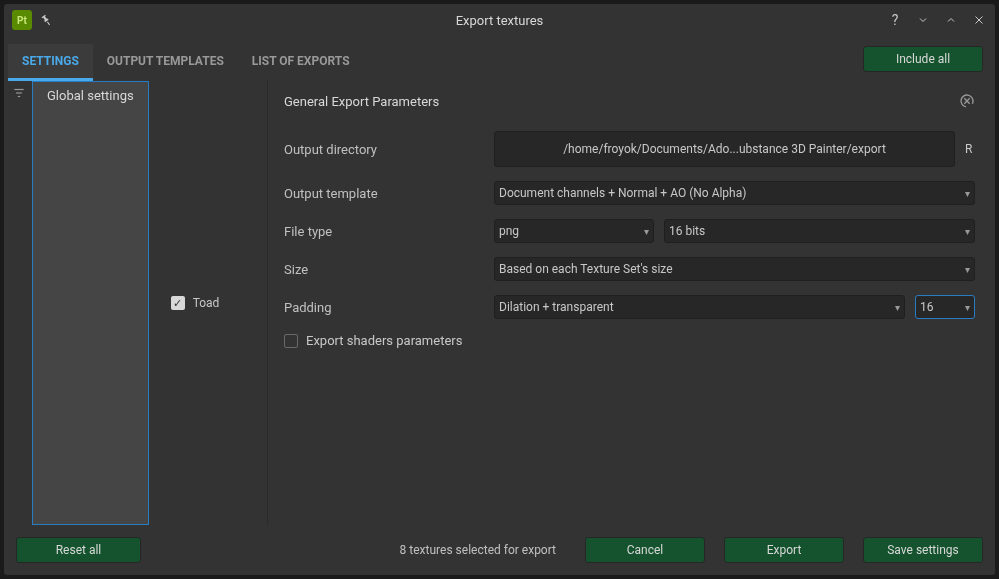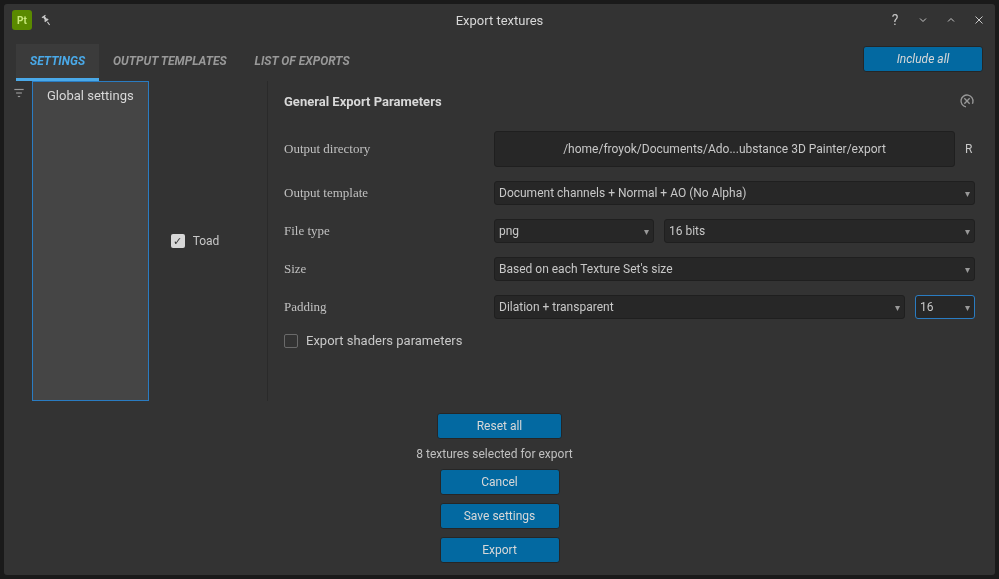"SETTINGS" .toolbar { font-style: italic -> none; padding: 8px 12px 0 12px -> 8px 12px 0 4px }
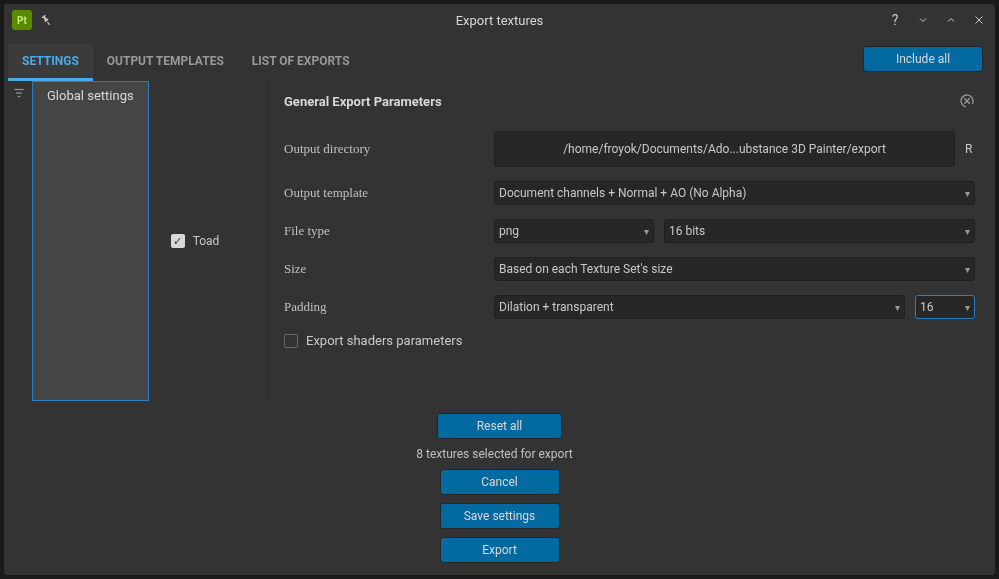"Include all" .btn { background: #0369a1 -> #14532d }
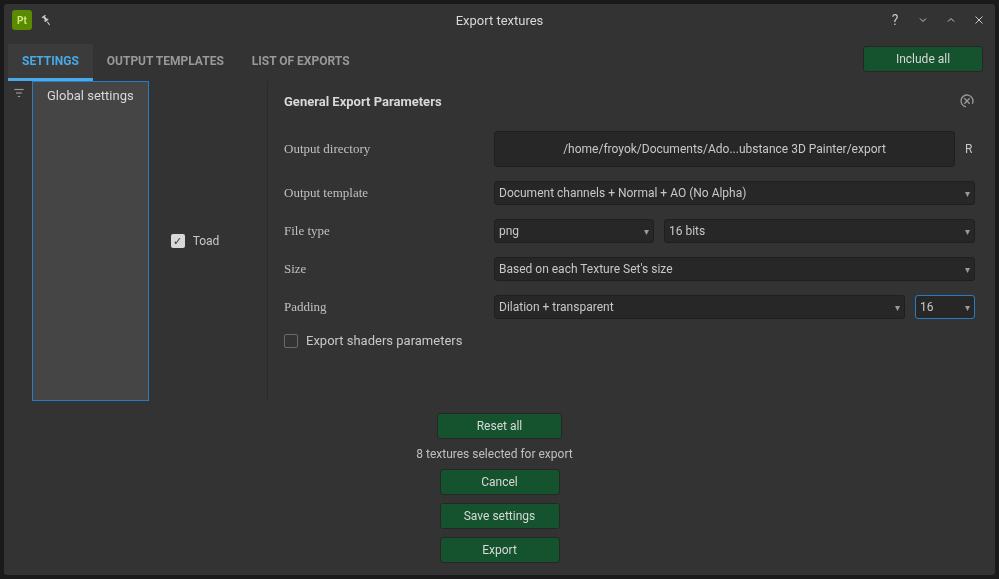"General Export Parameters" .content-title { font-weight: bold -> normal }
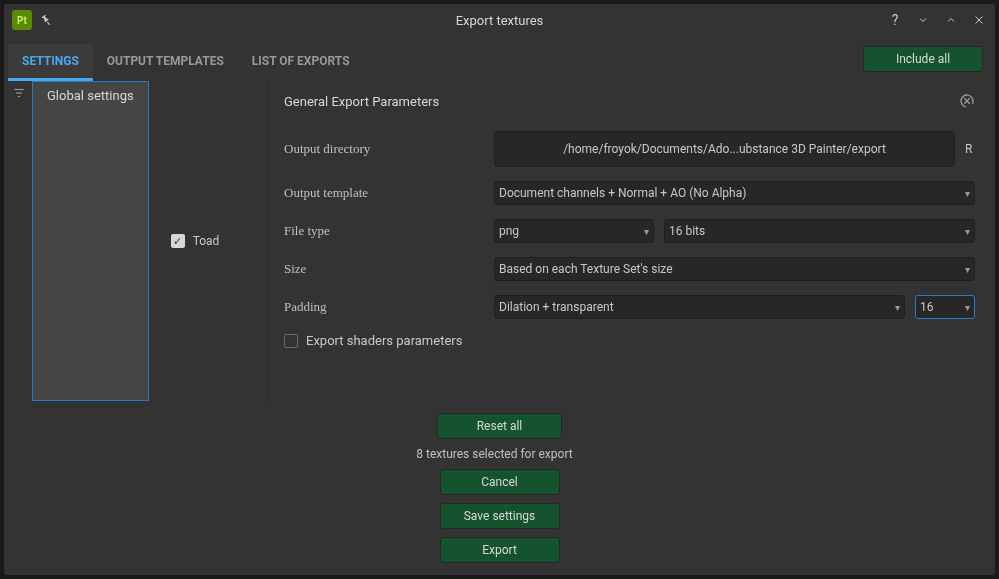"Output directory" .form-label { font-family: Liberation Serif, serif -> none }
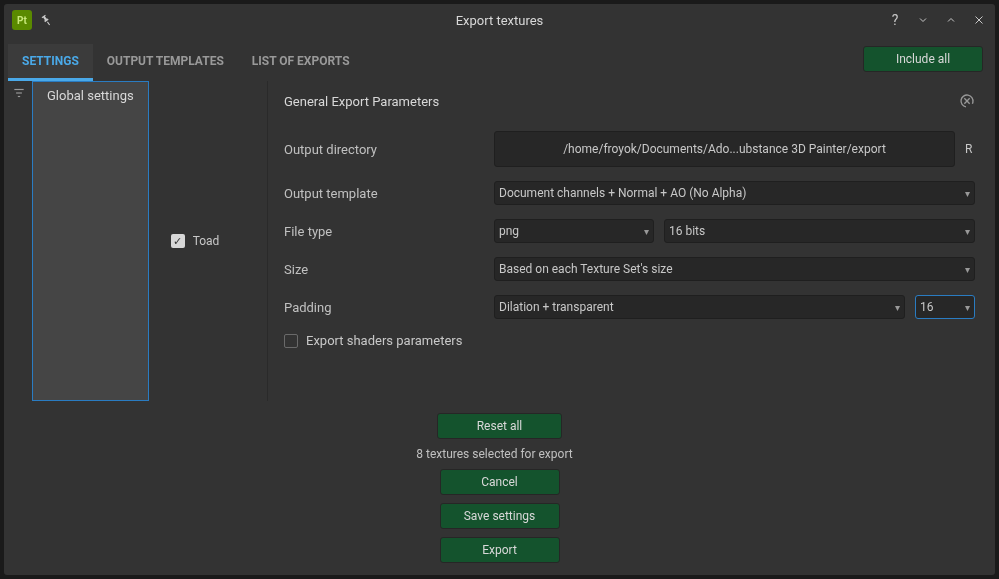"Reset all" .footer { flex-direction: column -> none; gap: 8px -> 19px }
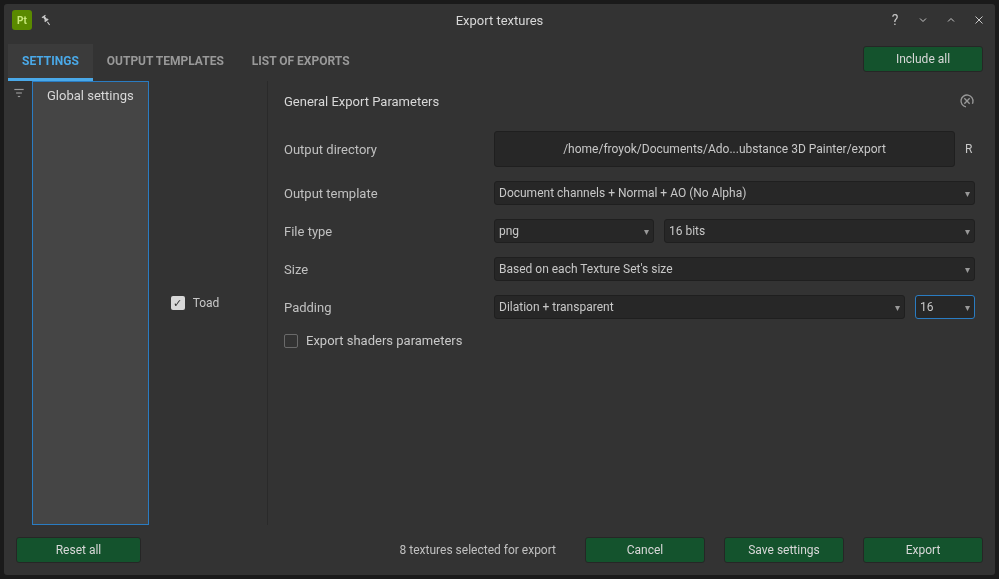"Save settings" div.btn { order: before "Export" -> after "Export" }
